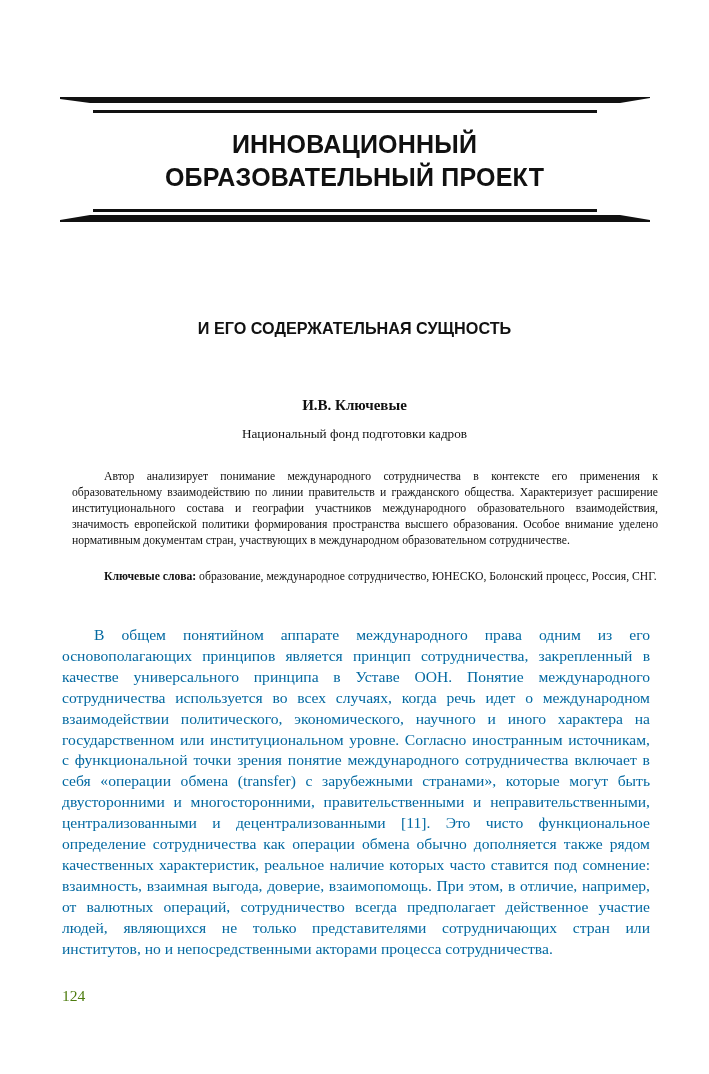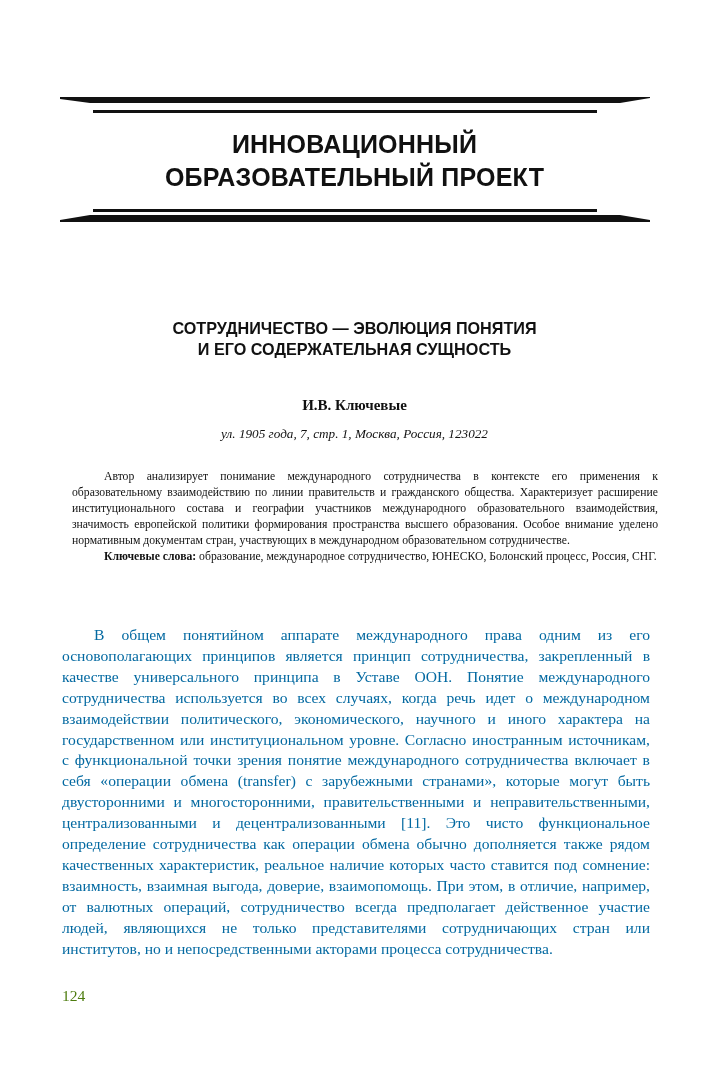"СОТРУДНИЧЕСТВО — ЭВОЛЮЦИЯ ПОНЯТИЯ" div { html: <div>СОТРУДНИЧЕСТВО — ЭВОЛЮЦИЯ ПОНЯТИЯ</div> -> none }
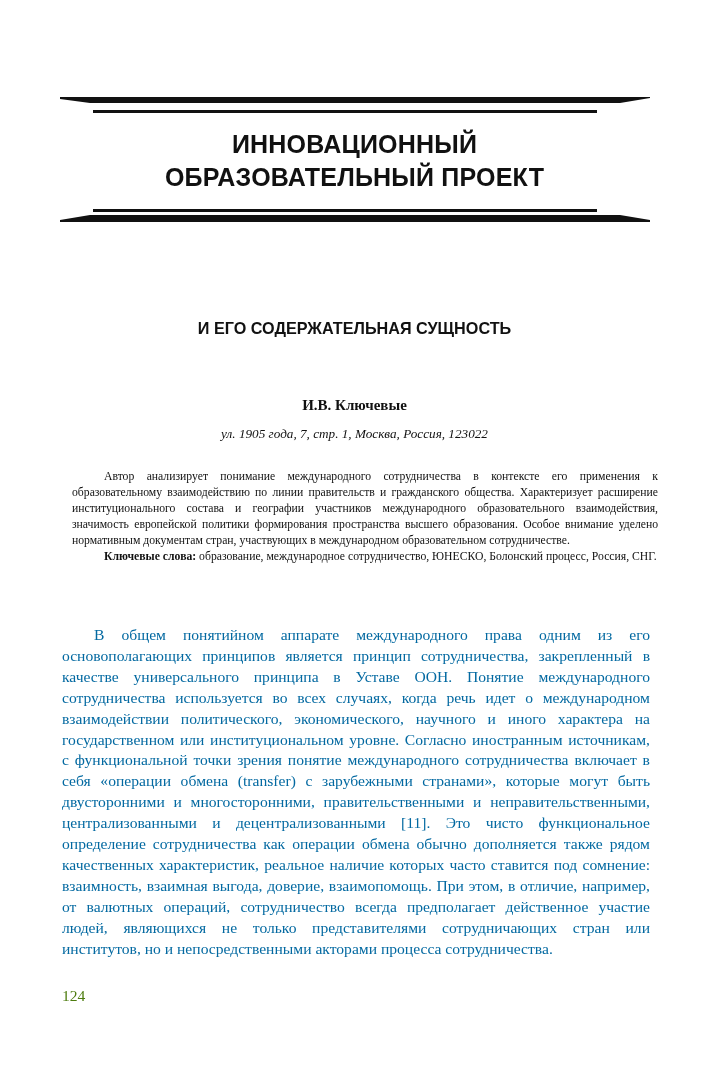"Национальный фонд подготовки кадров" div { html: none -> <div>Национальный фонд подготовки кадров</div> }
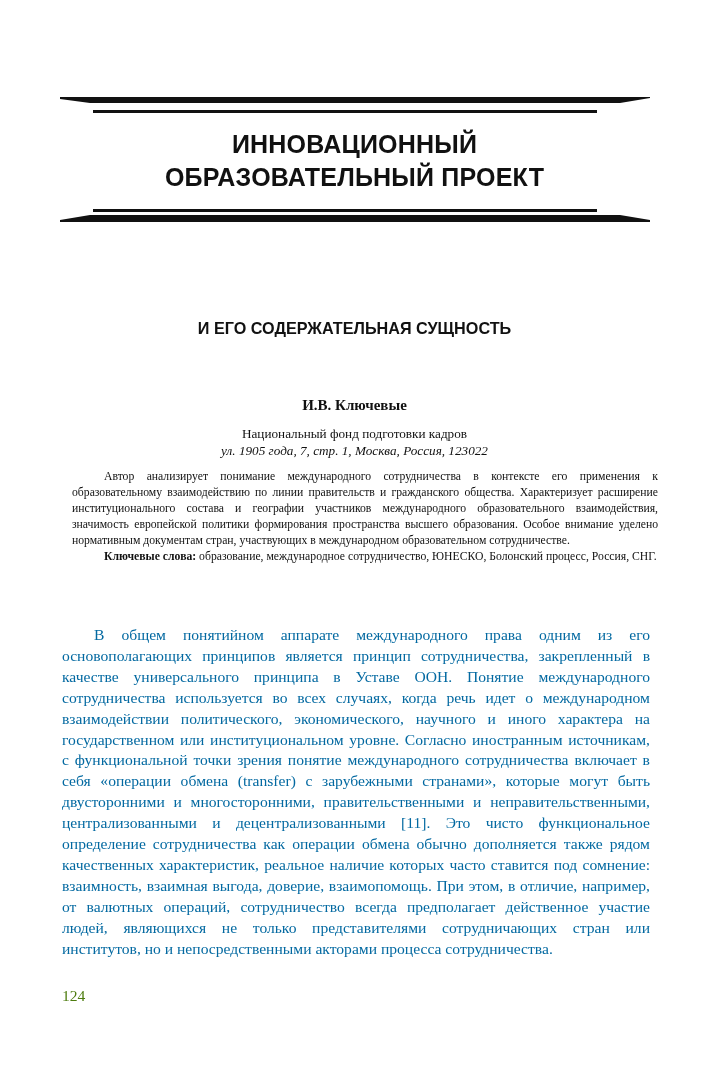"ул. 1905 года, 7, стр." div.addr { html: <div>ул. 1905 года, 7, стр. 1, Москва, Россия, 123022</div> -> none }
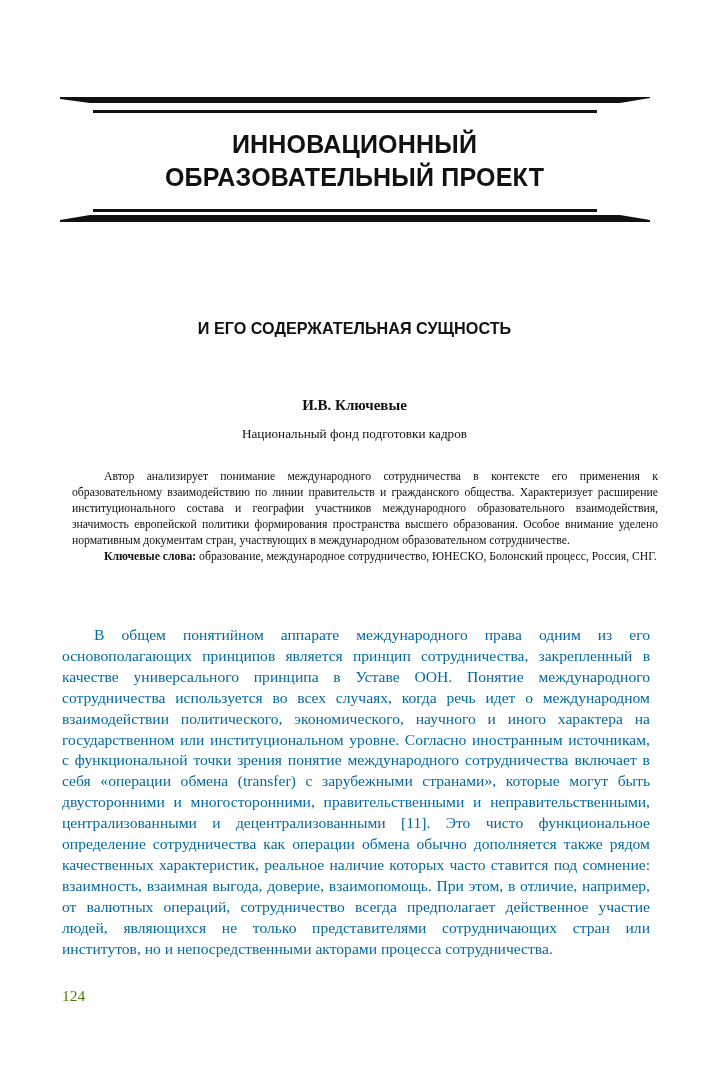"Ключевые слова: образование," .abstract p + p { margin-top: 0 -> 20px }
